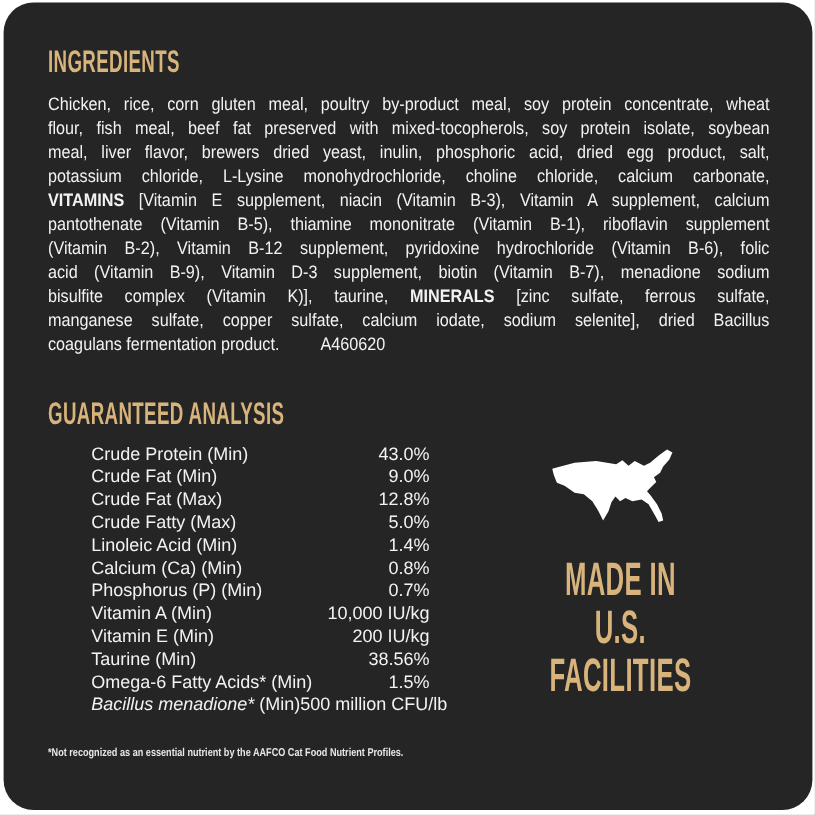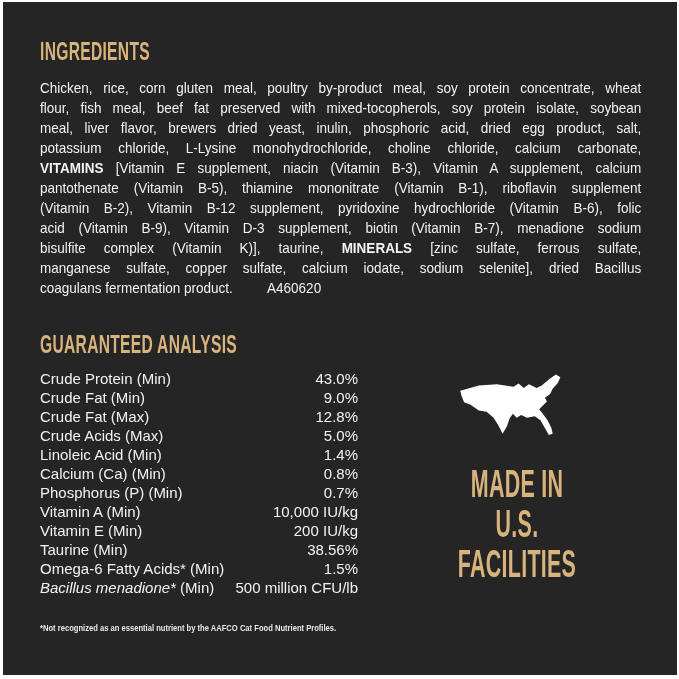"INGREDIENTS" .panel { border-radius: none -> 25px }
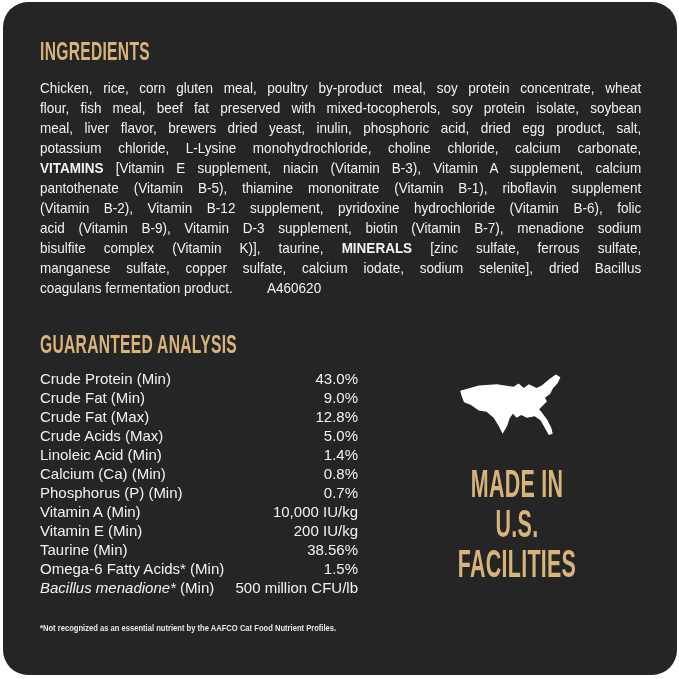"Crude Protein (Min)" .ga-row { margin-left: none -> 36px }
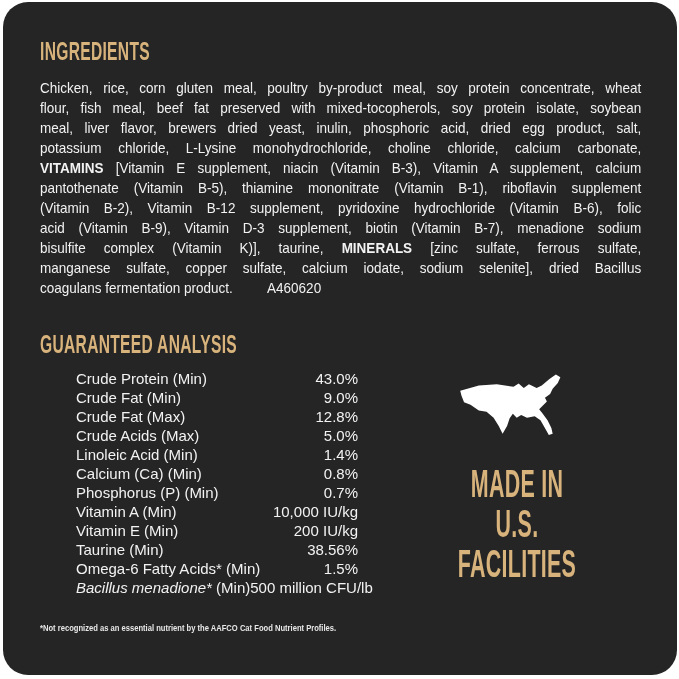"Crude Acids (Max)" span { text: Acids -> Fatty }
